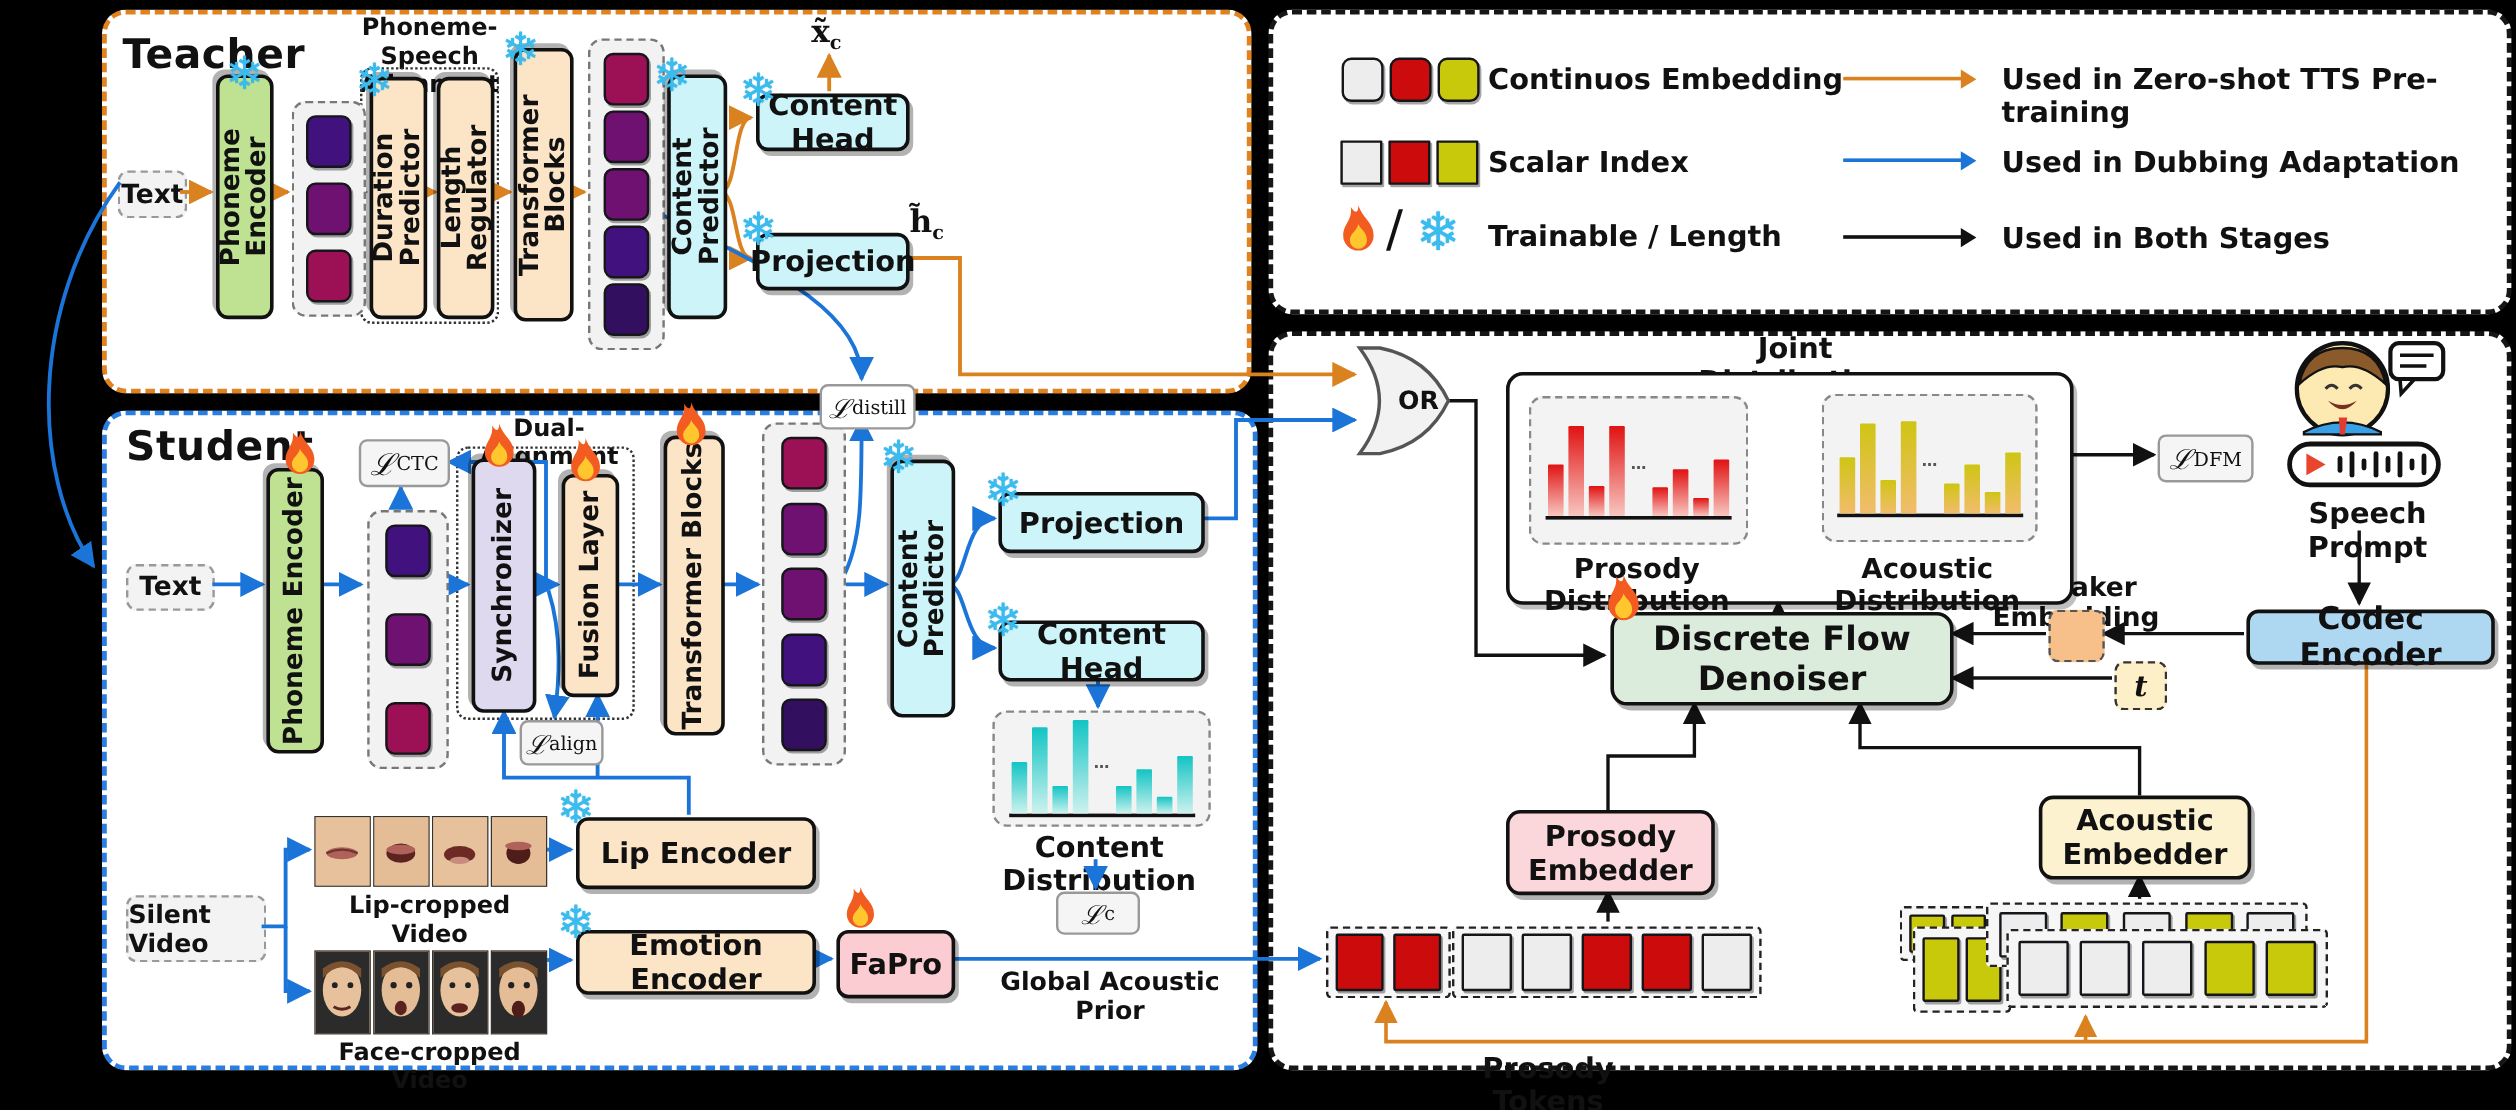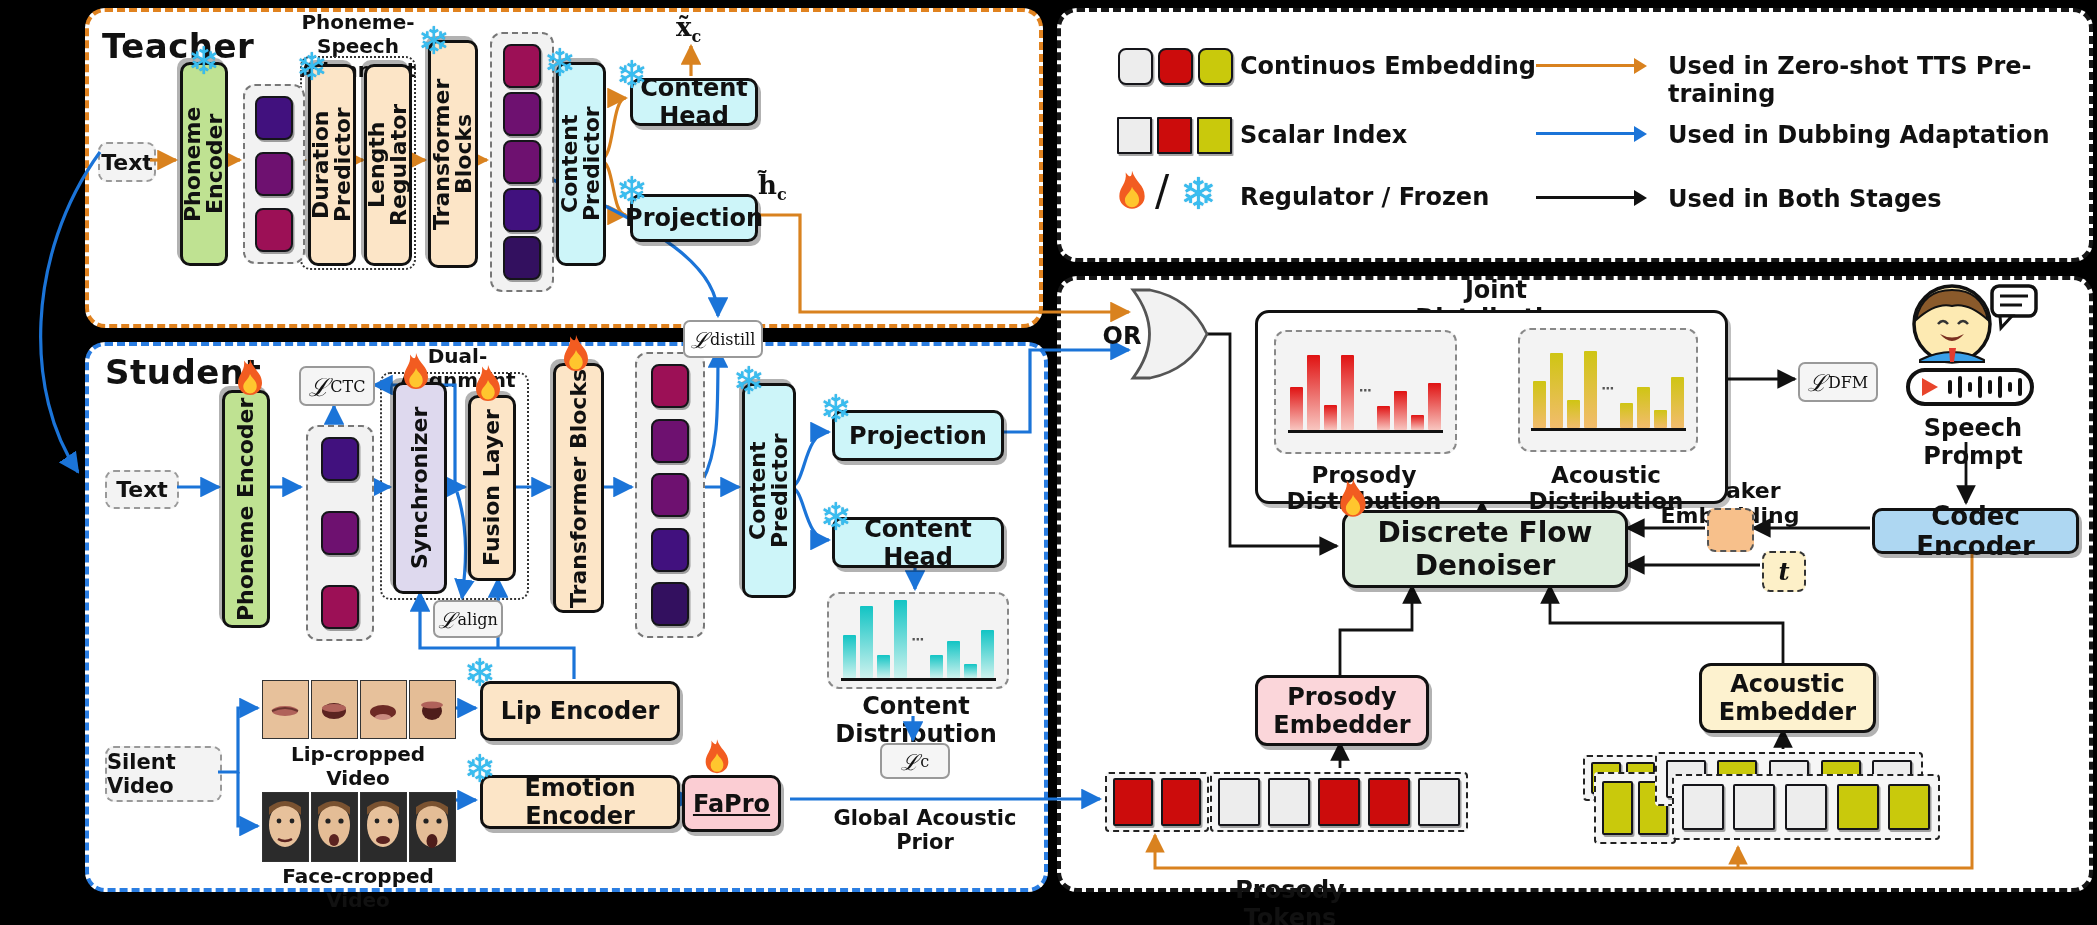"Regulator / Frozen" div.lbl { text: Regulator / Frozen -> Trainable / Length }
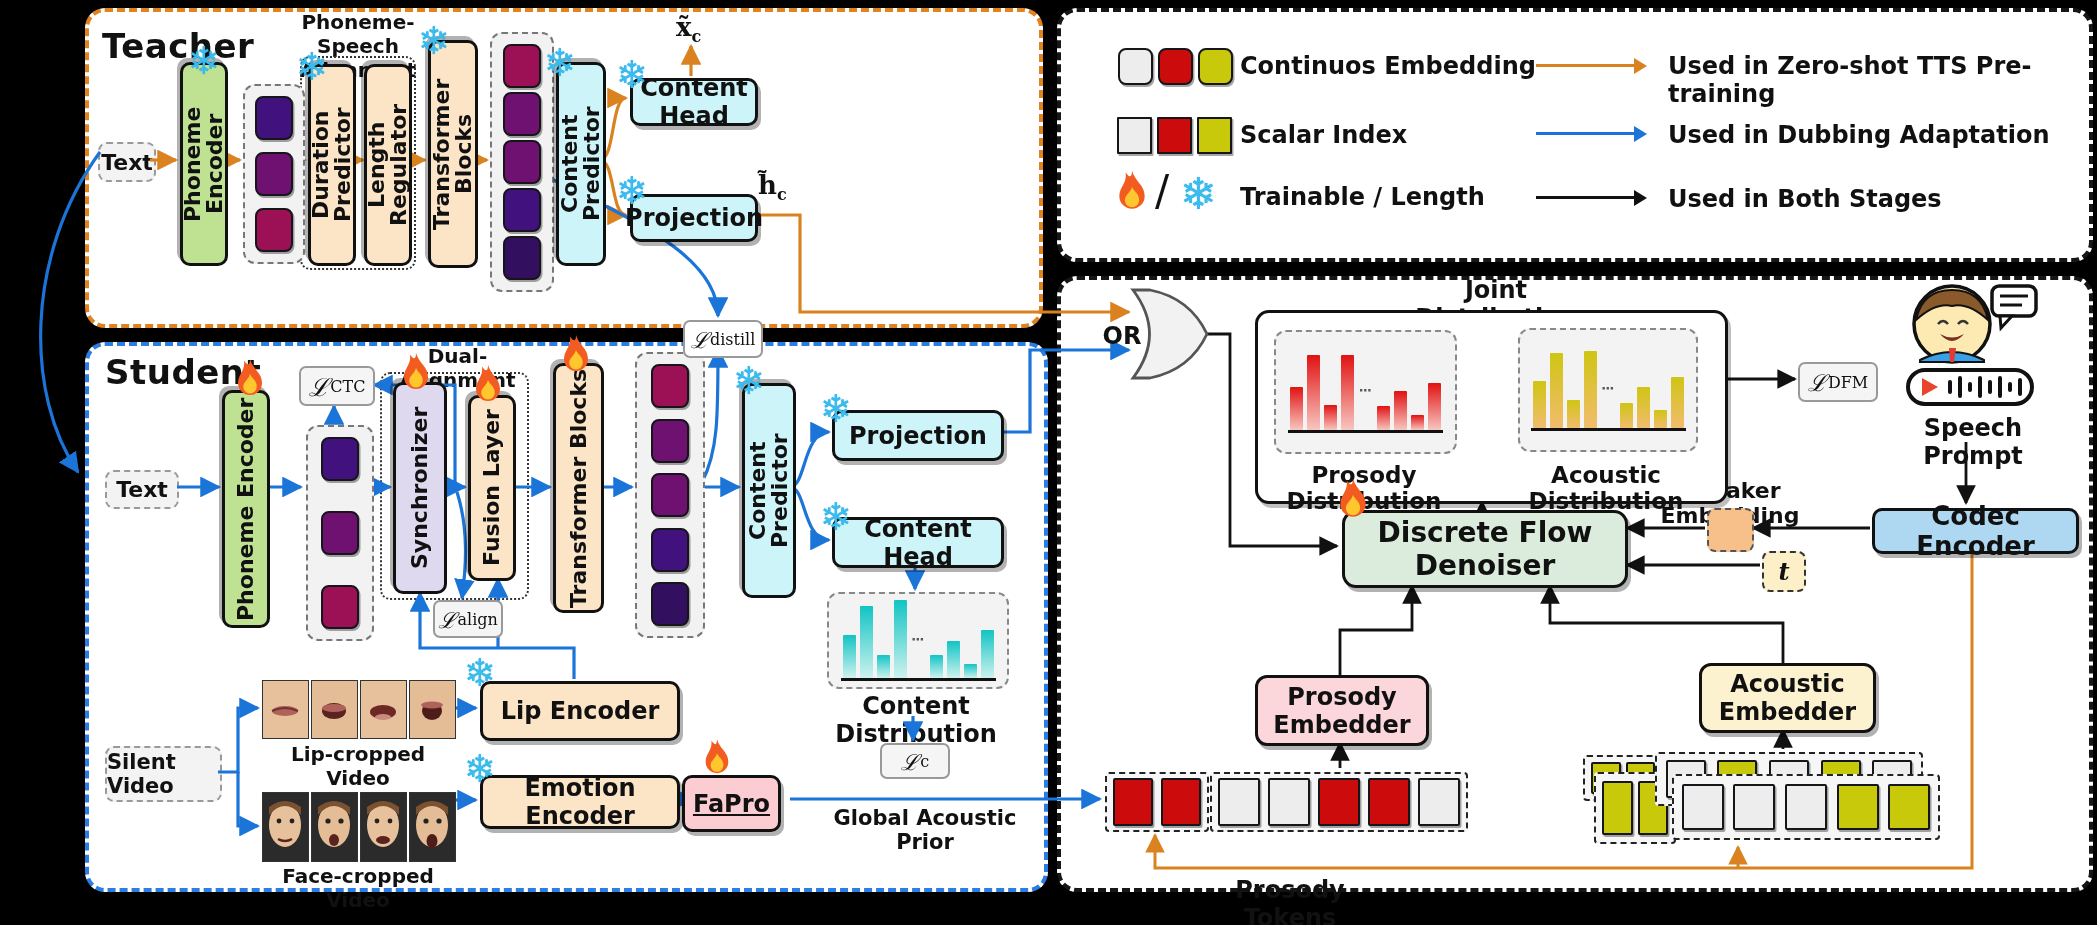"OR" div.lbl { font-size: 24px -> 21px; left: 1100px -> 1160px }
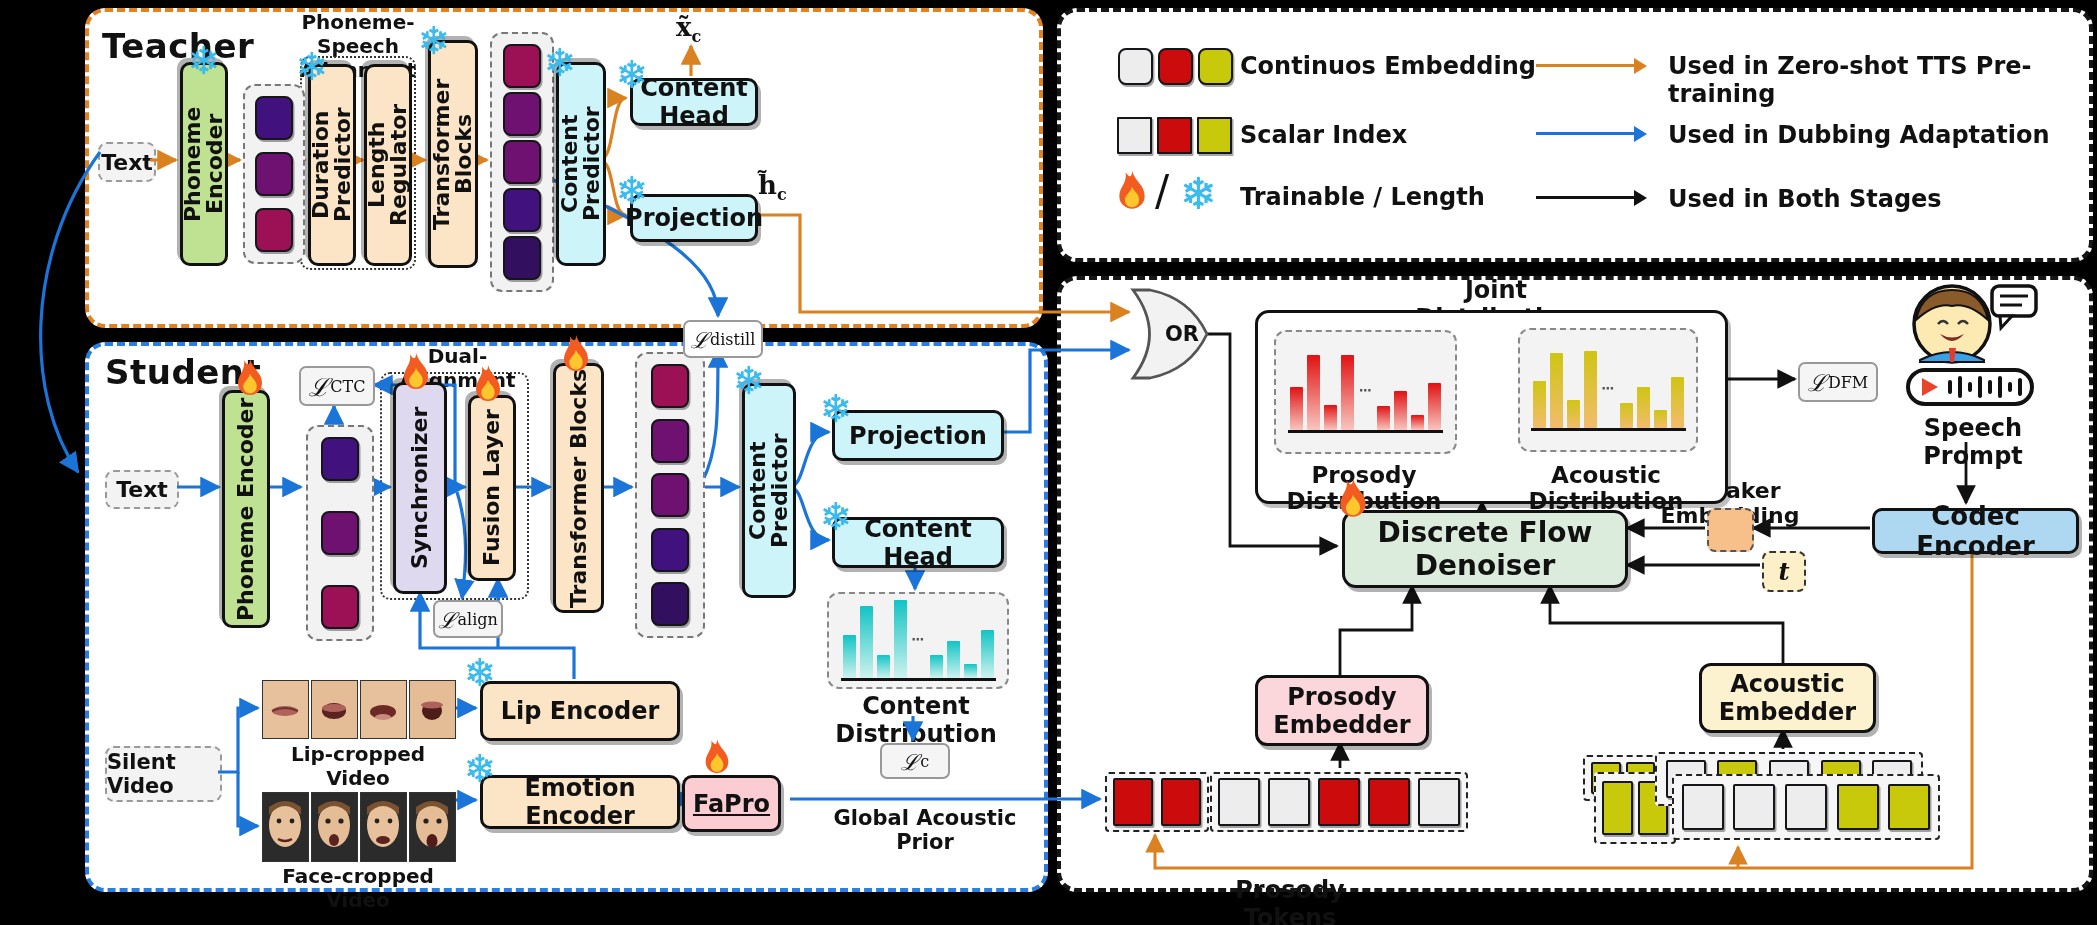"FaPro" div.box { left: 682px -> 697px; text-decoration: underline -> none }
